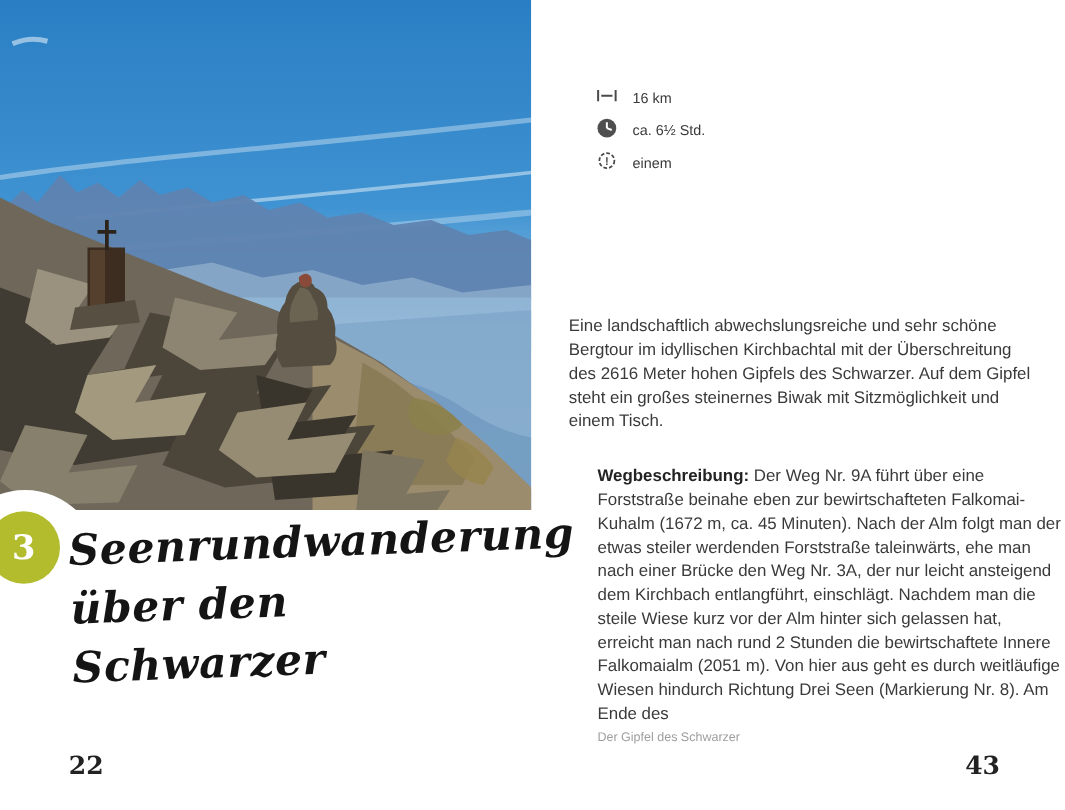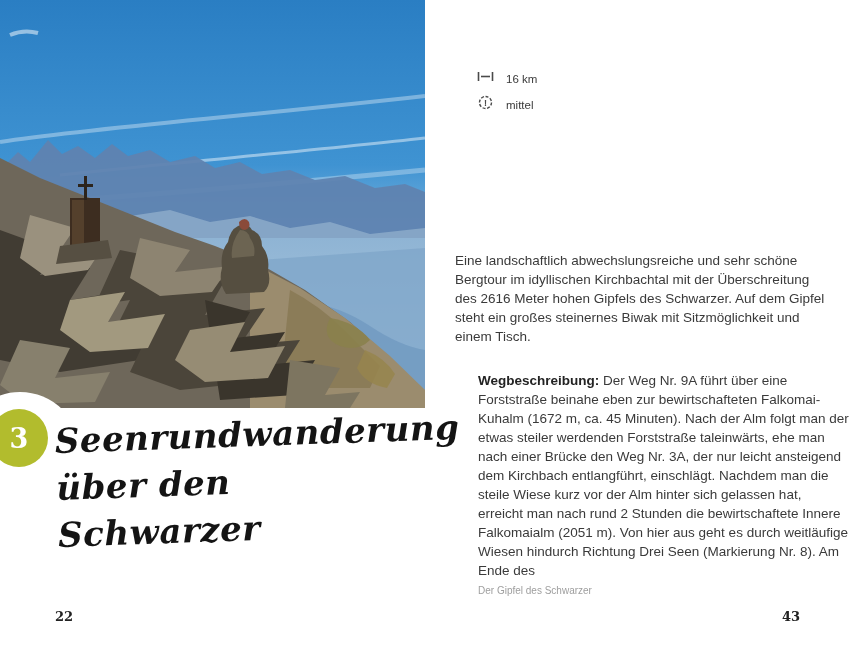"ca. 6½ Std." div.stat-row { html: none -> <div> <span> <svg> <circle></circle> <line></line> <line></line> </svg> </span> <span>ca. 6½ Std.</span> </div> }
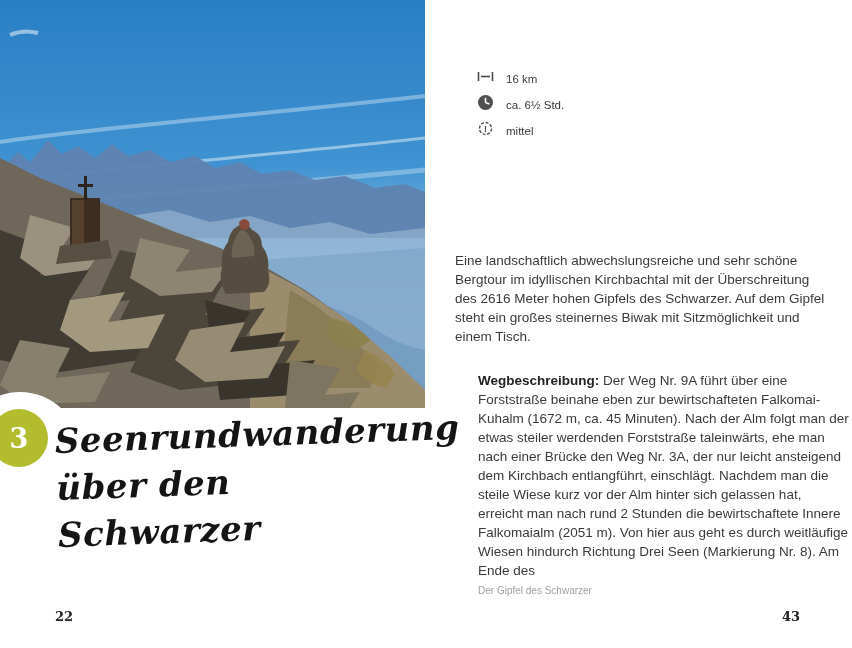"mittel" span.val { text: mittel -> einem }
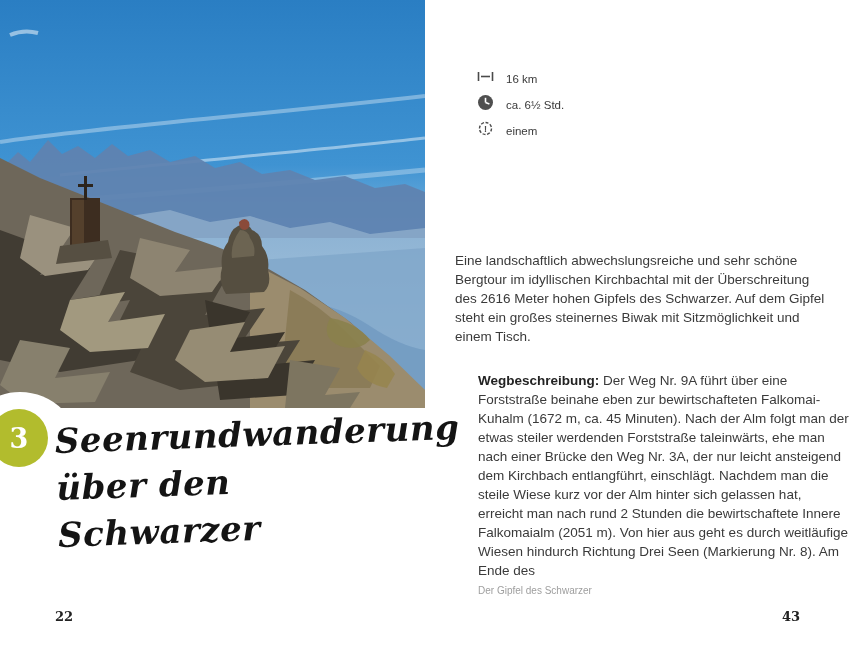"22" .page-num { font-size: 13px -> 20px }
